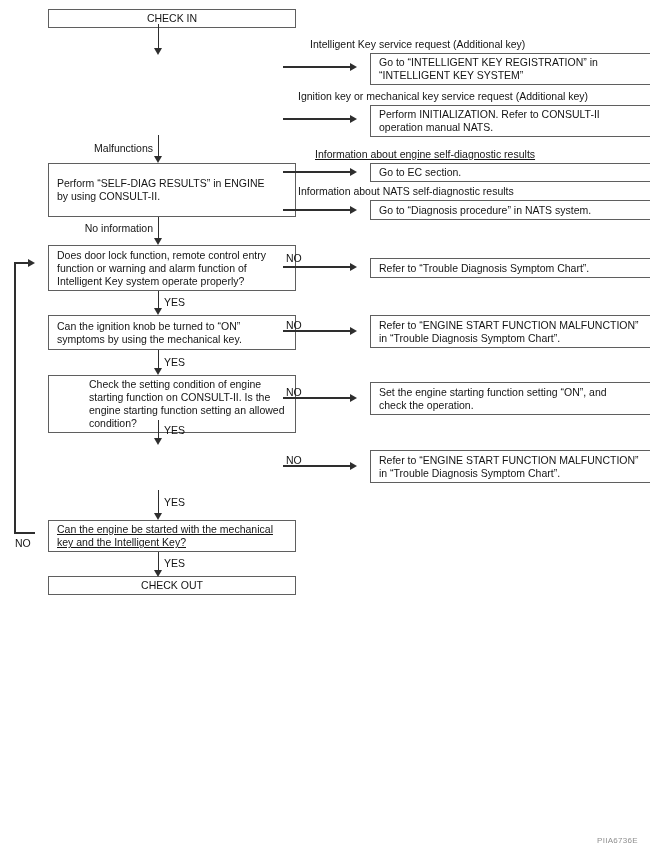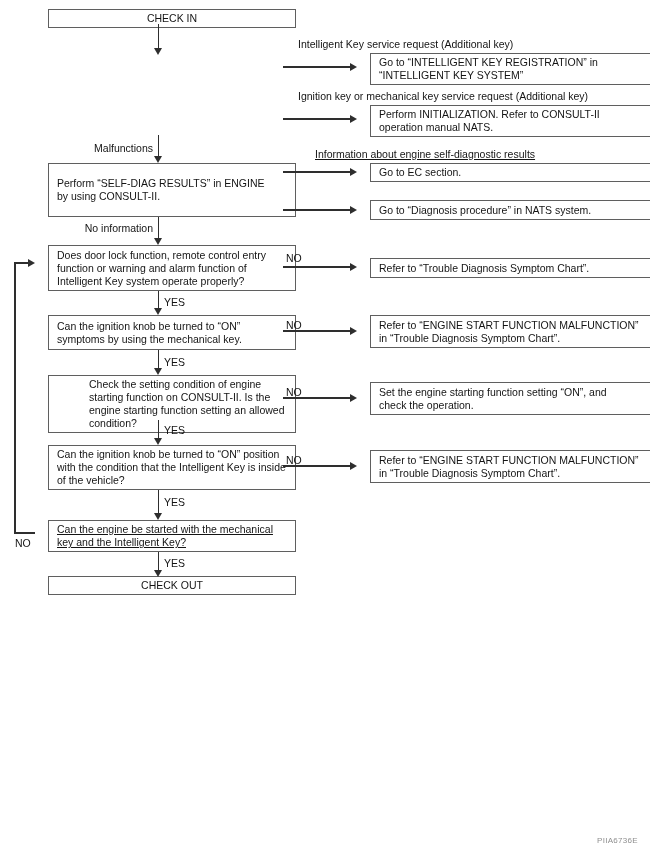"Intelligent Key service request" div.lbl { left: 298px -> 310px }
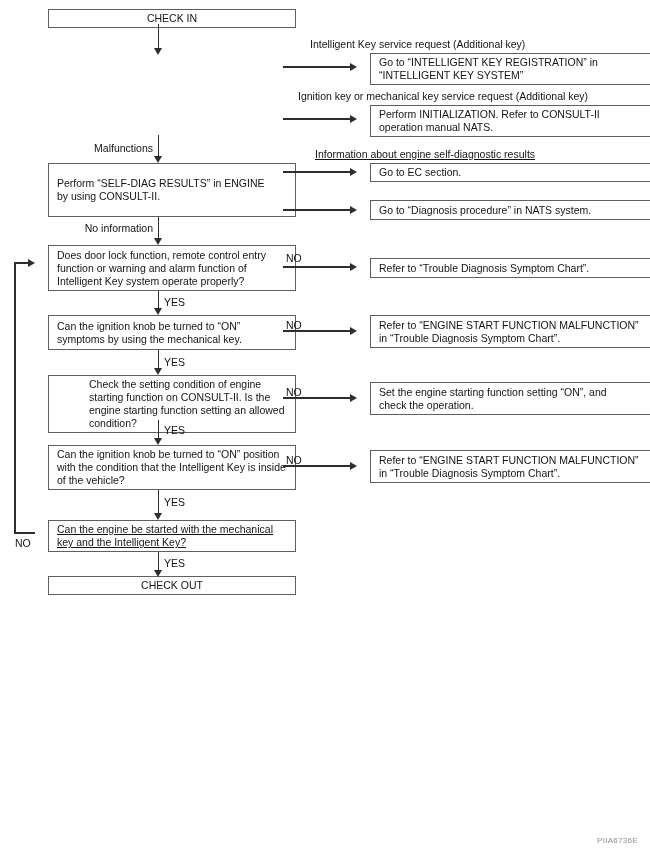"Information about NATS self-diagnostic" div.lbl { html: none -> <div>Information about NATS self-diagnostic results</div> }
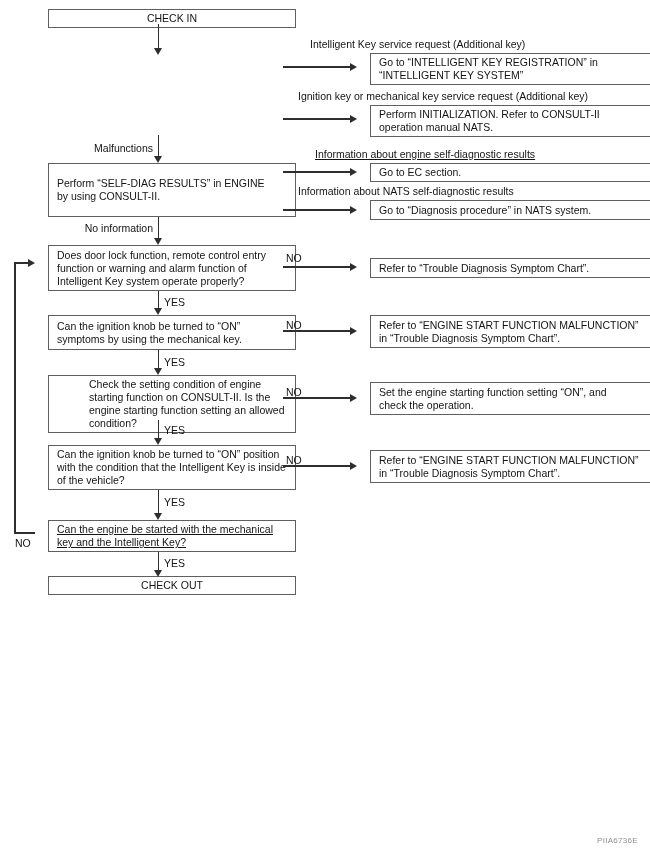"Can the ignition knob be turned to “ON” position" div.node { html: <div>Can the ignition knob be turned to “ON” position with the condition that the Intelligent Key is inside of the vehicle?</div> -> none }
